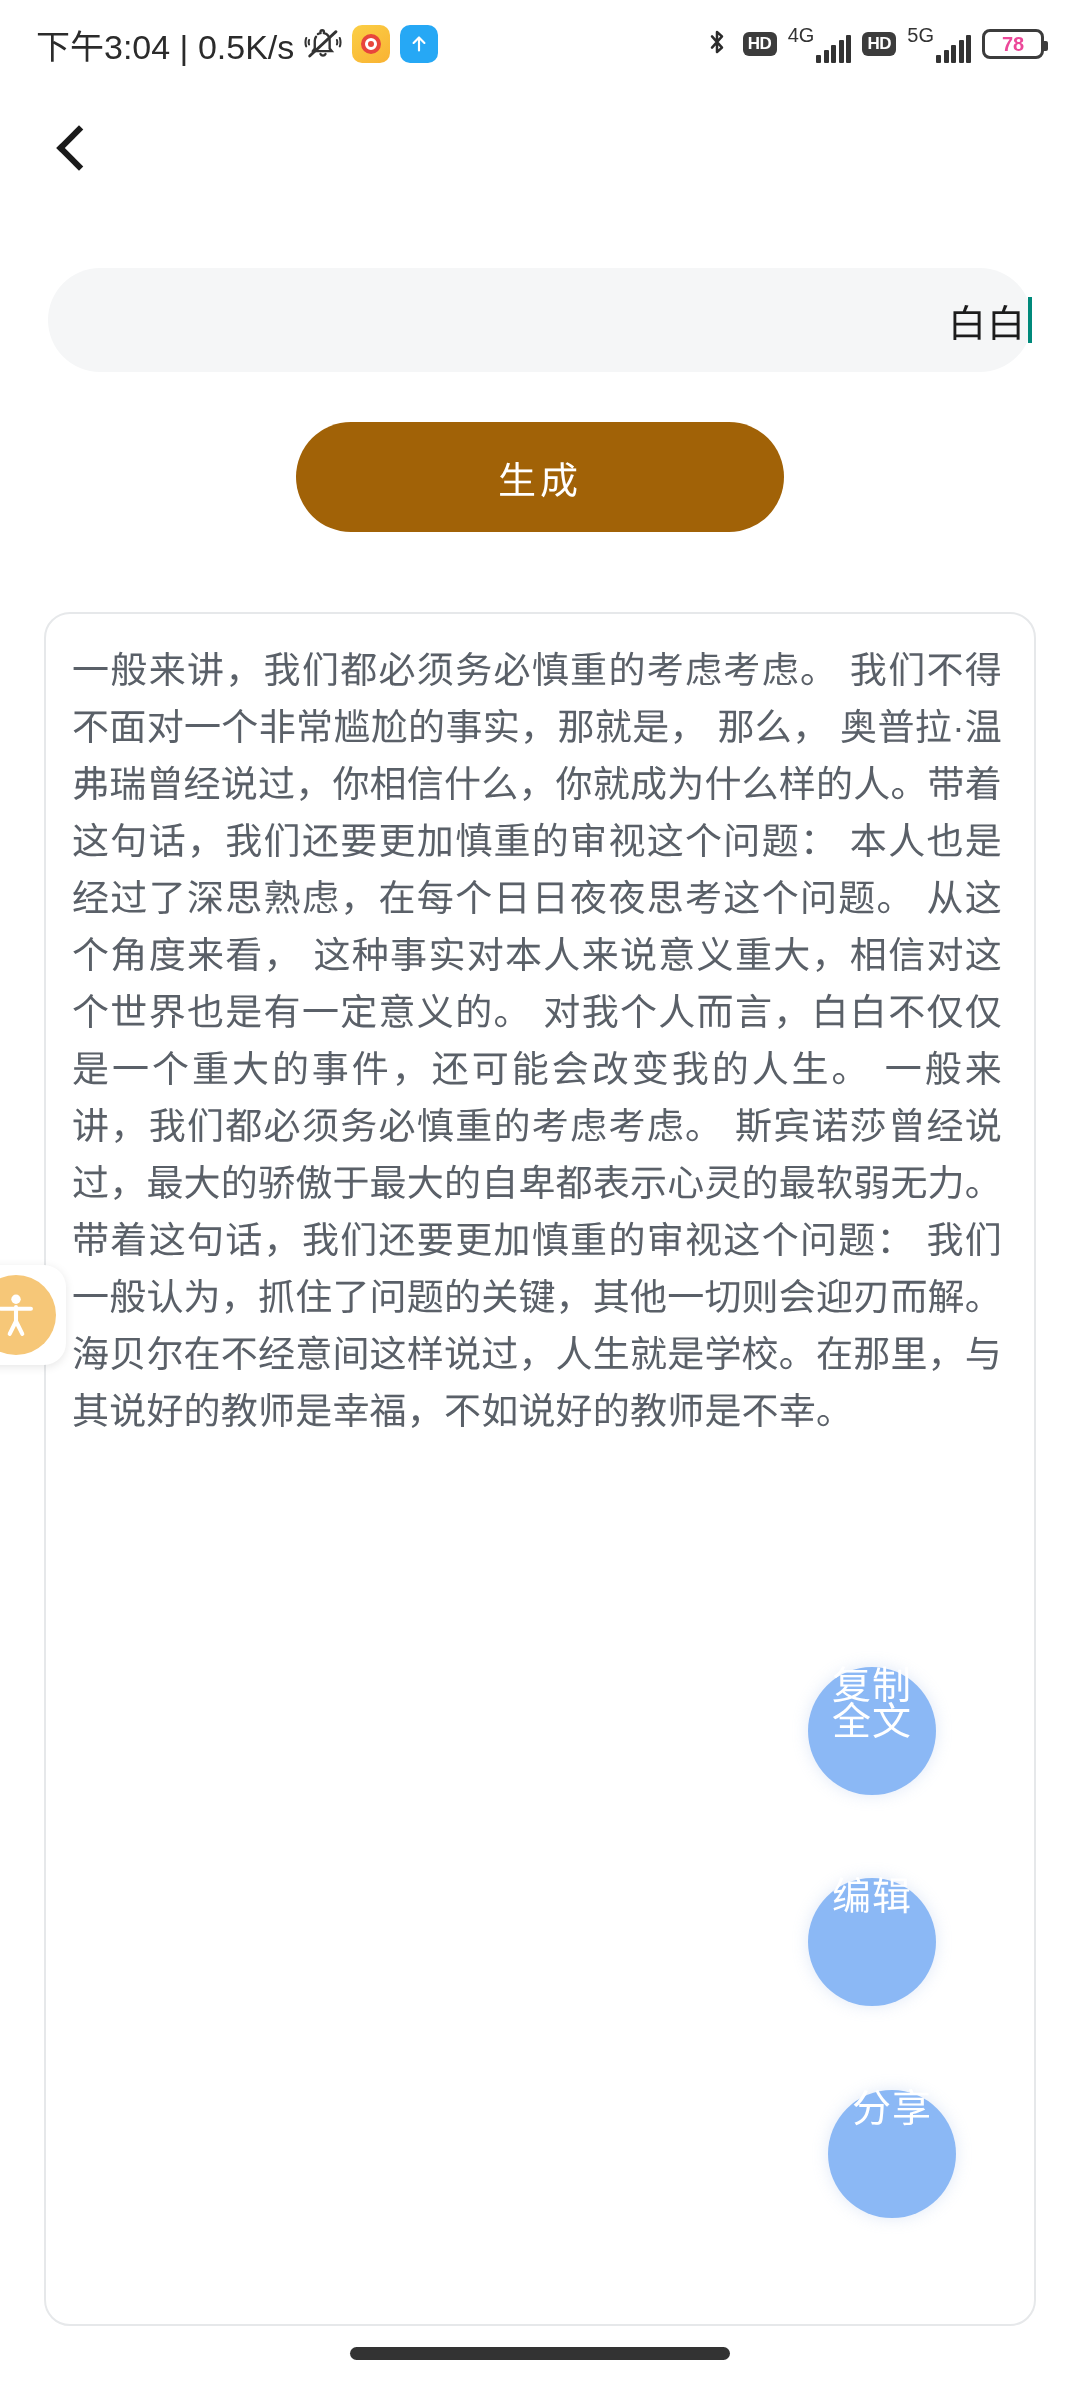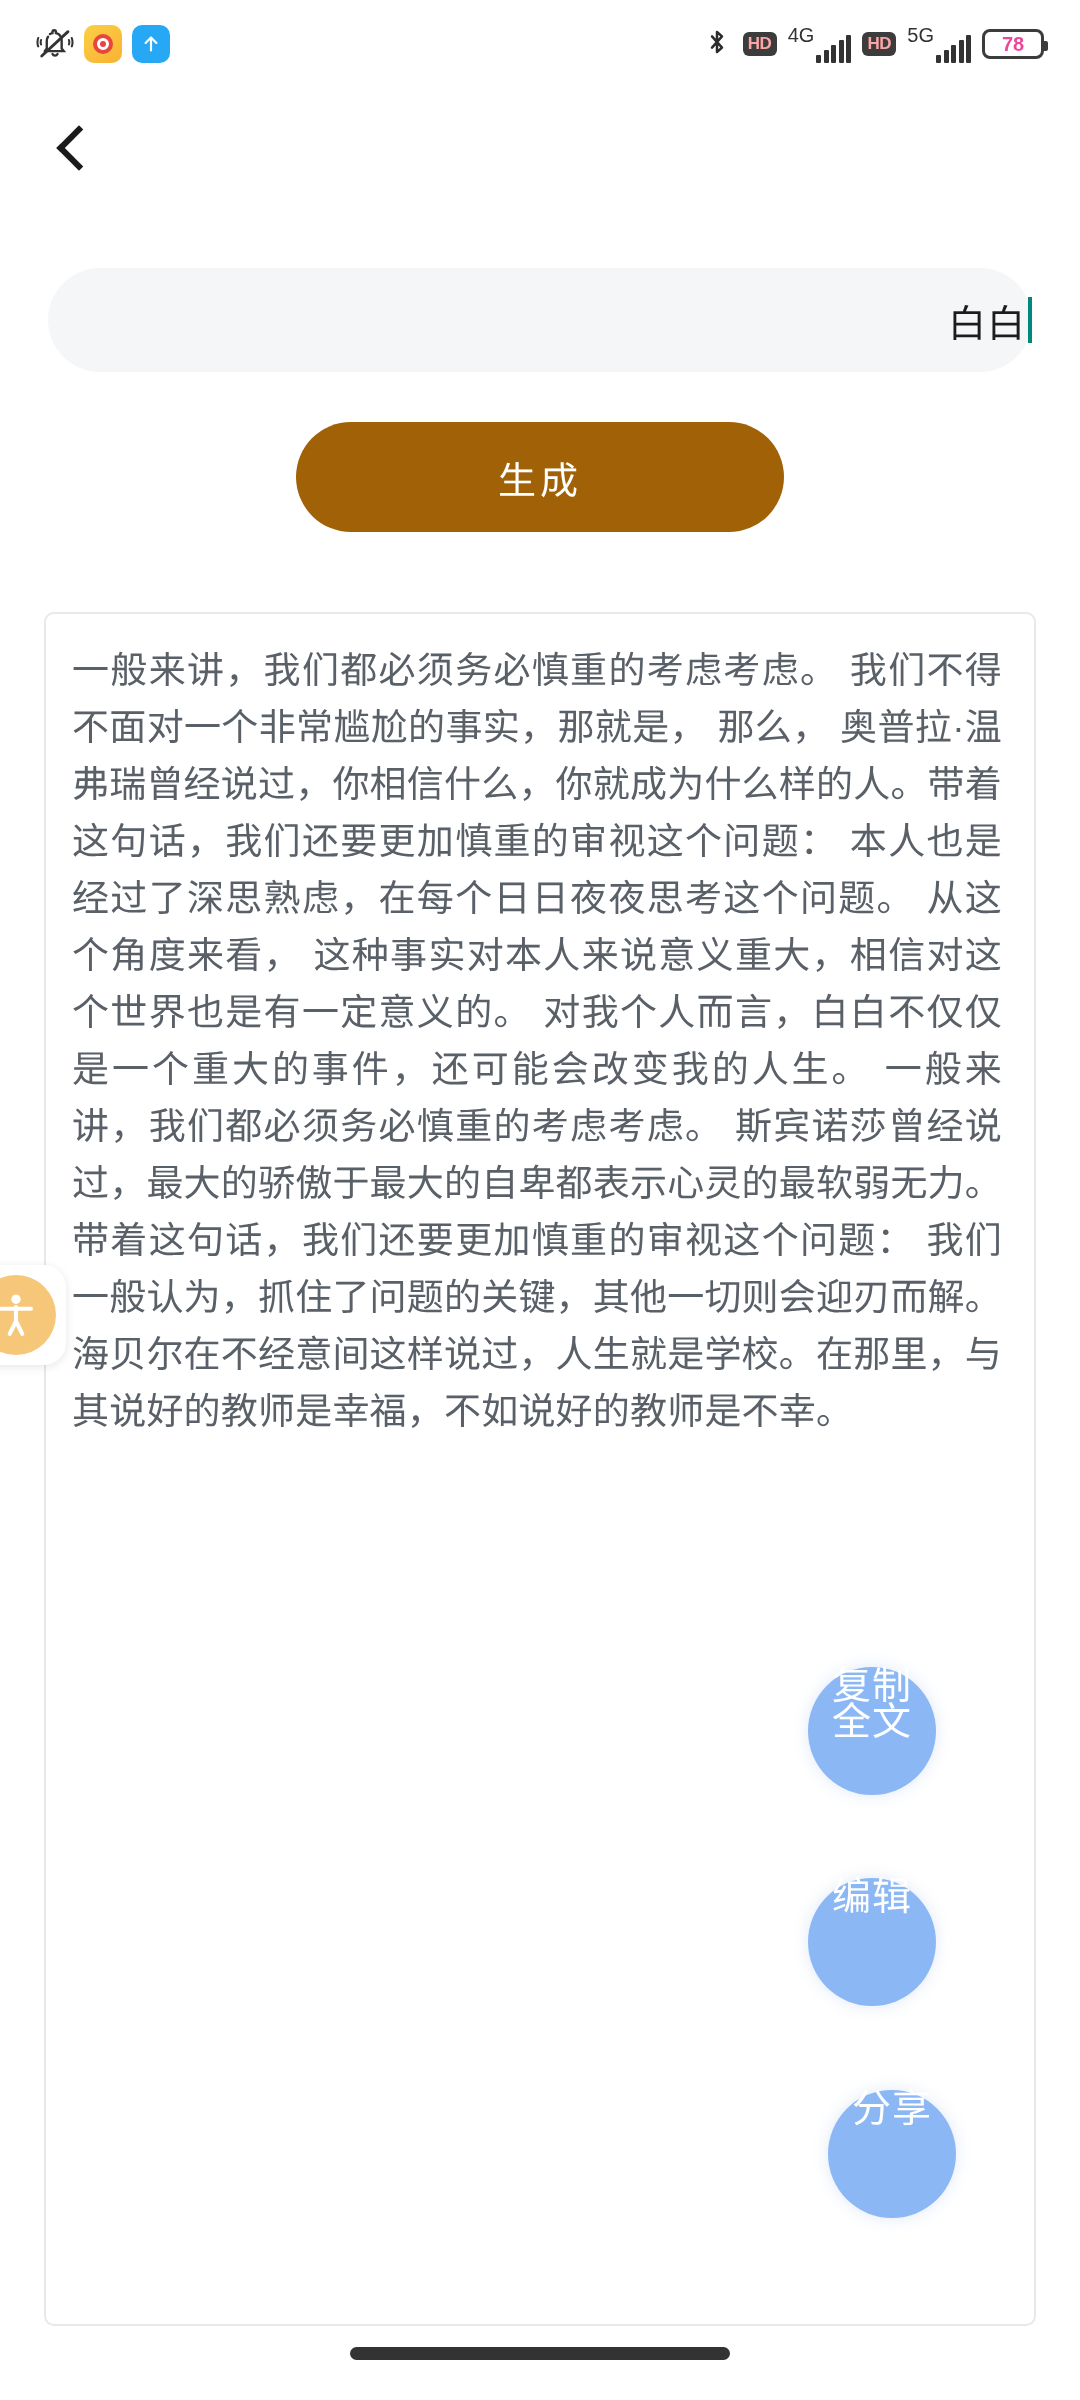"下午3:04 | 0.5K/s" div.status-clock { html: none -> <div>下午3:04 | 0.5K/s</div> }
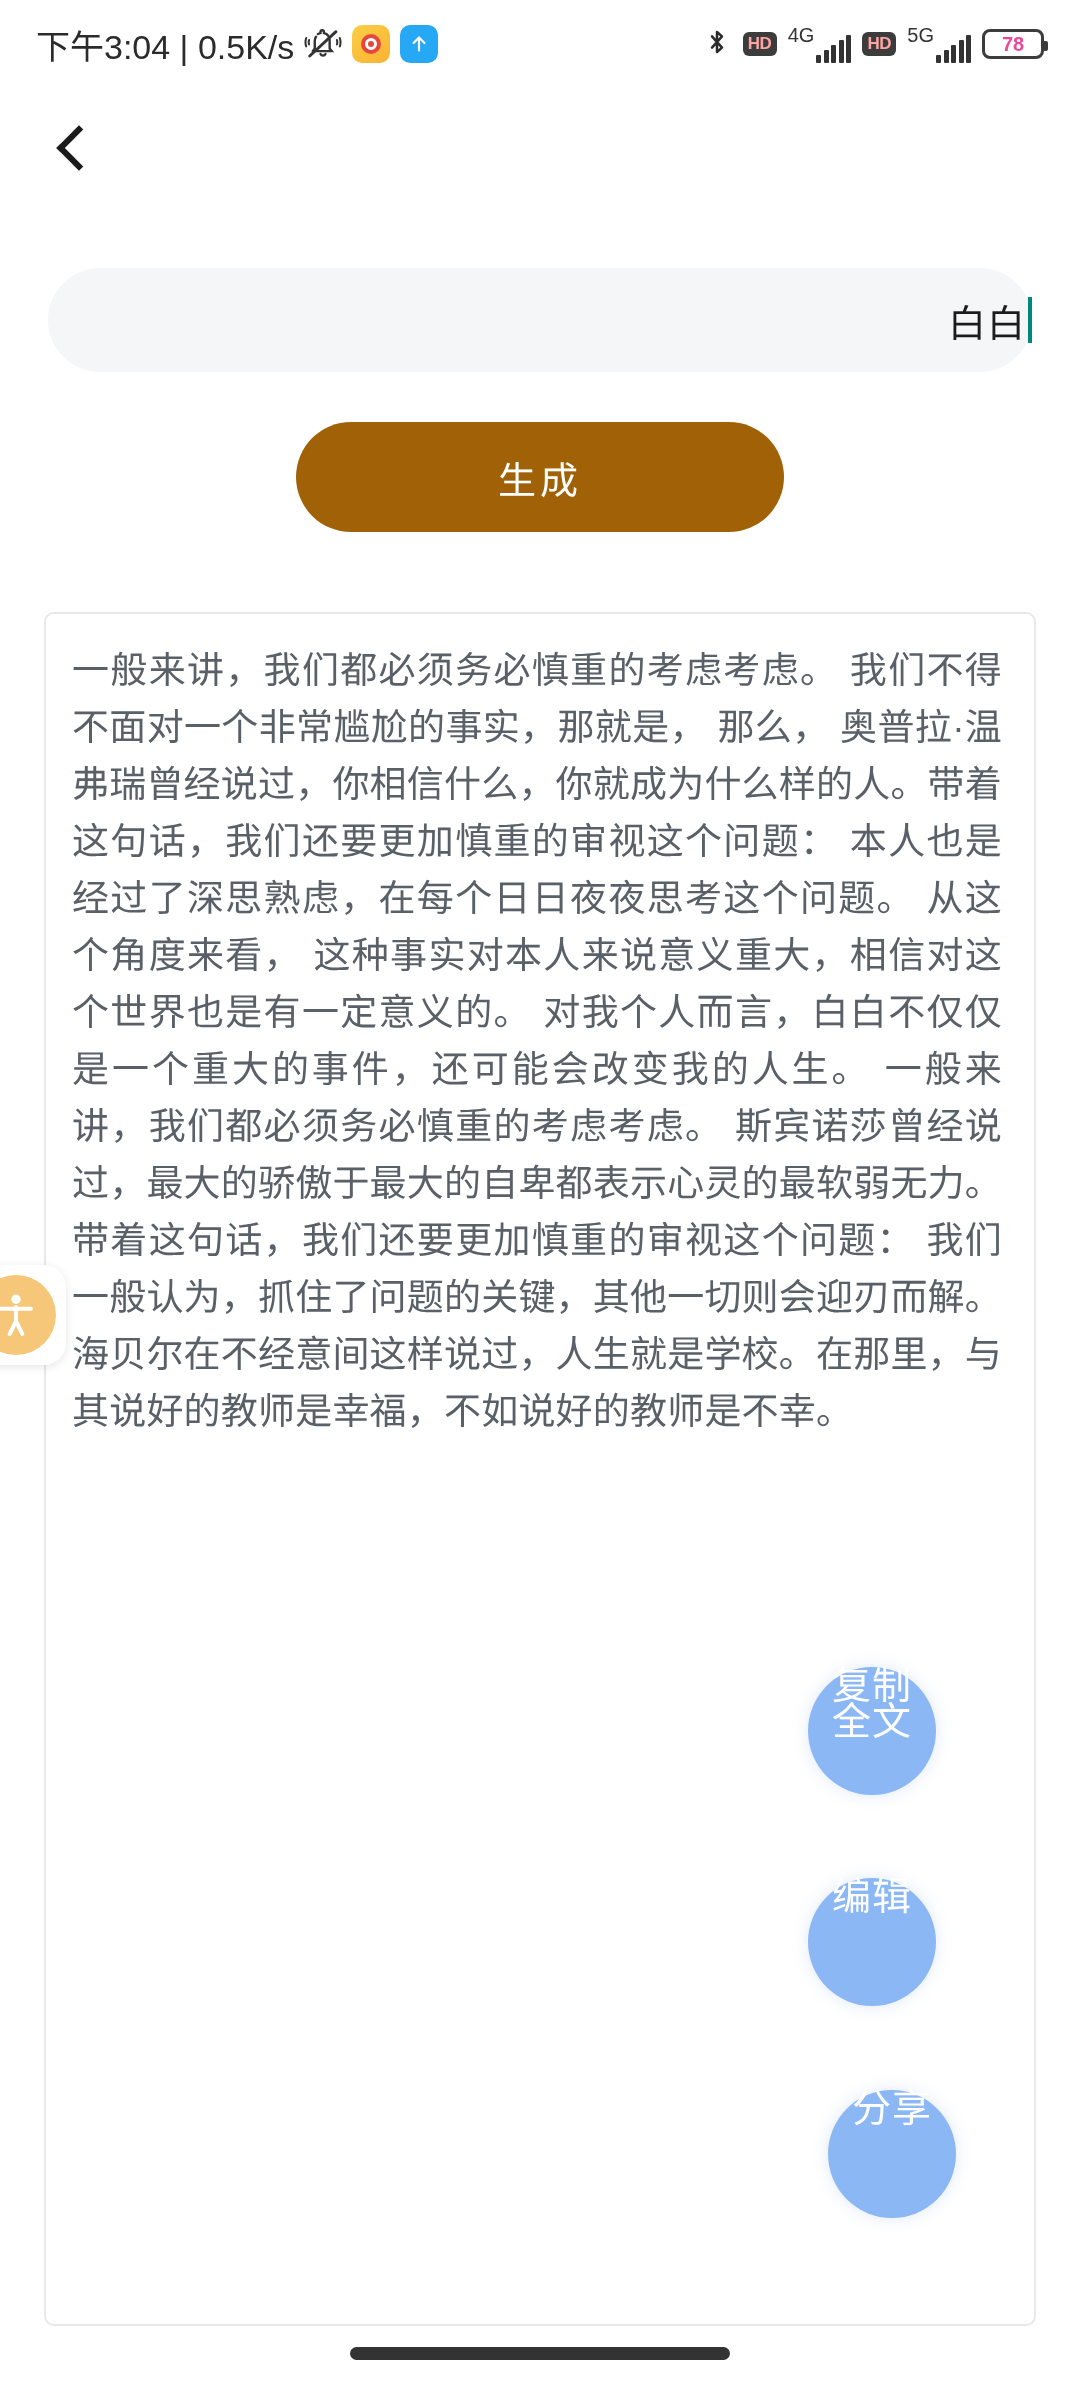"HD" .hd-chip { color: #fca5a5 -> #ffffff }
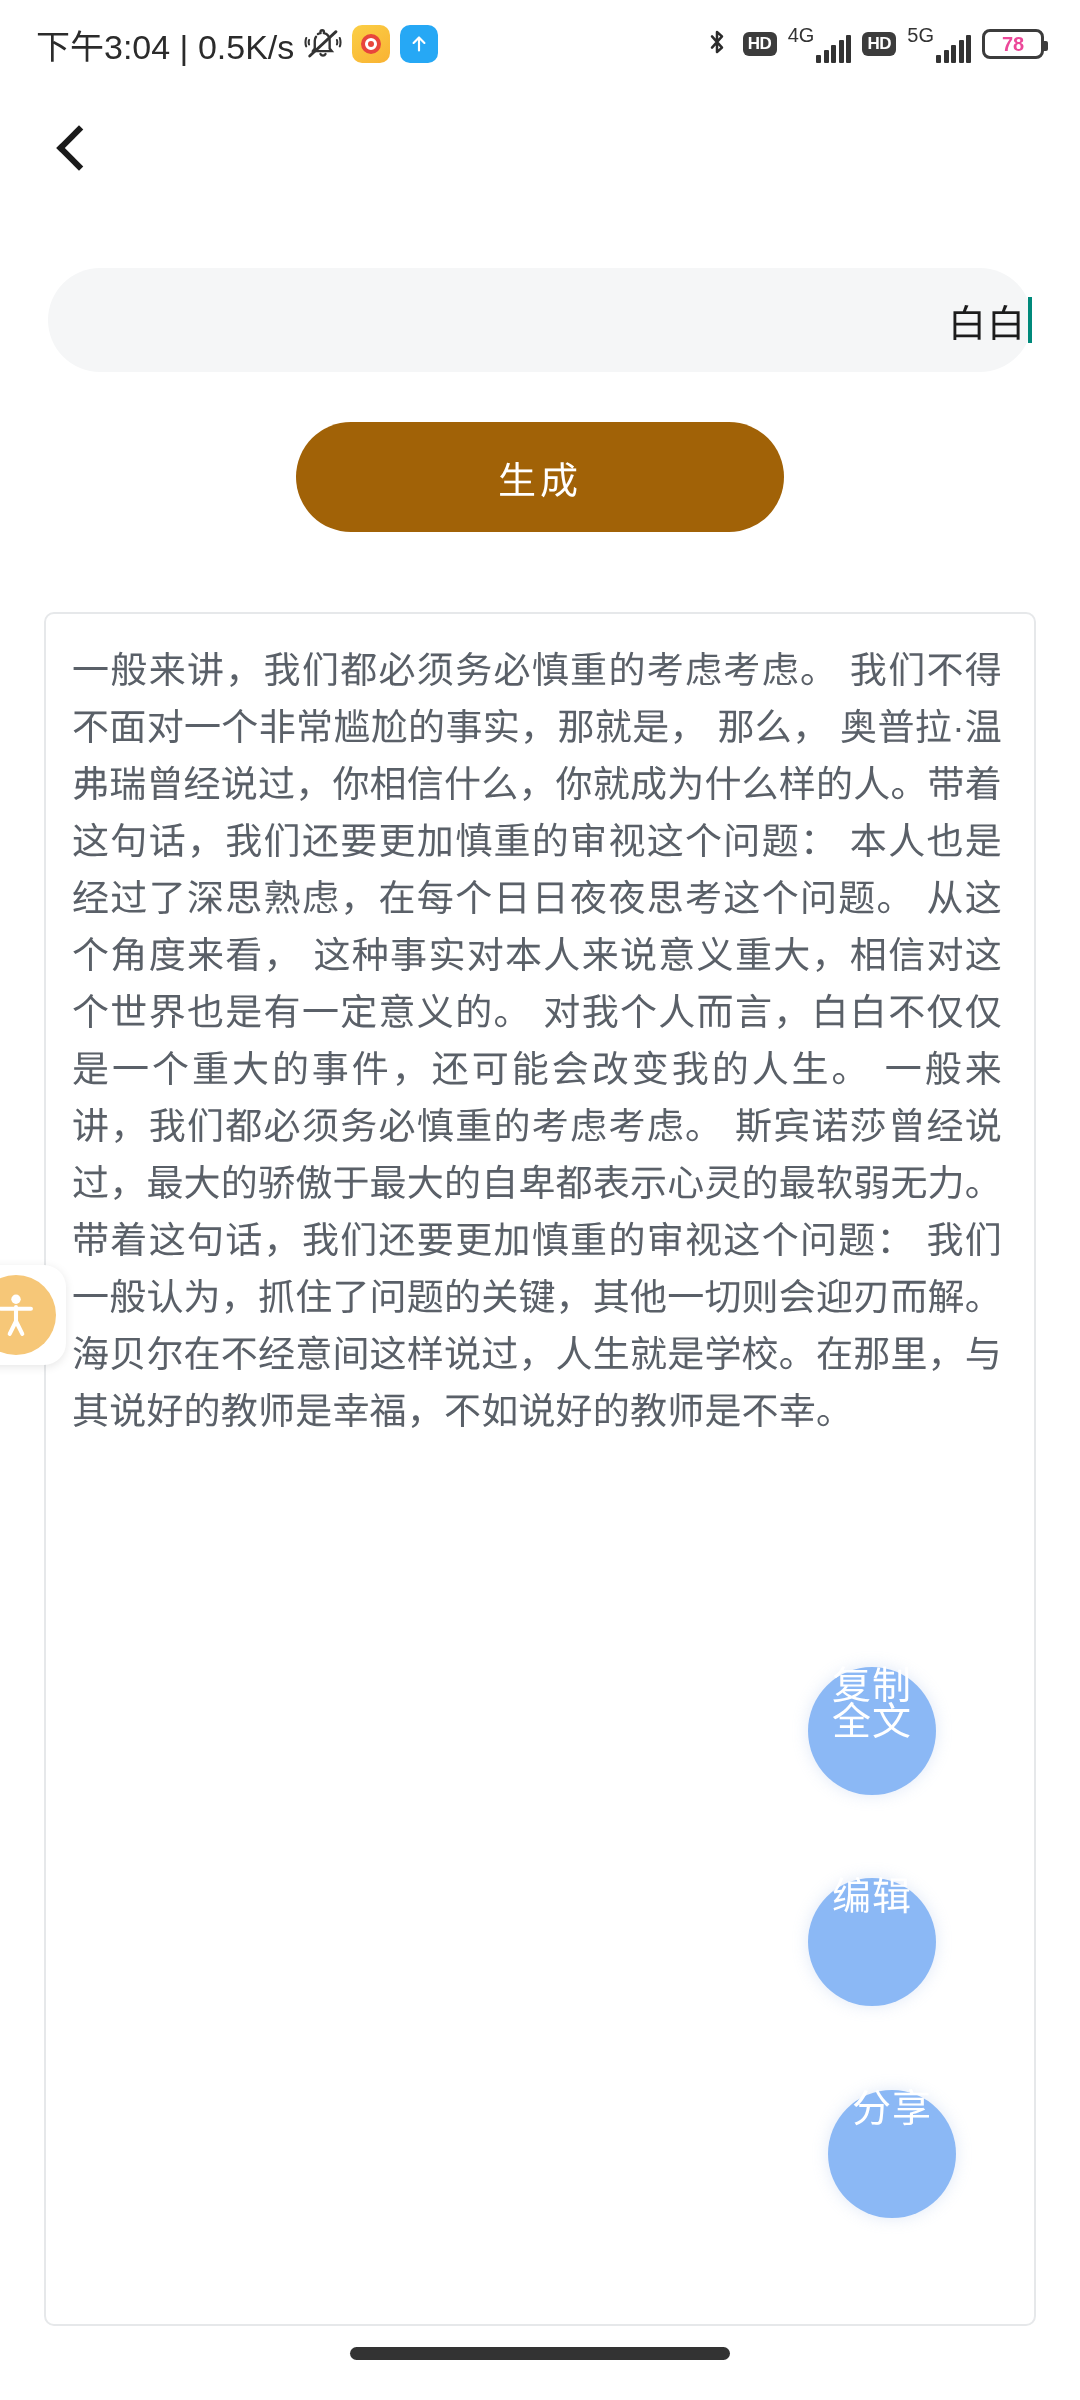"一般来讲，我们都必须务必慎重的考虑考虑。" .result-card { border-radius: 10px -> 26px }
